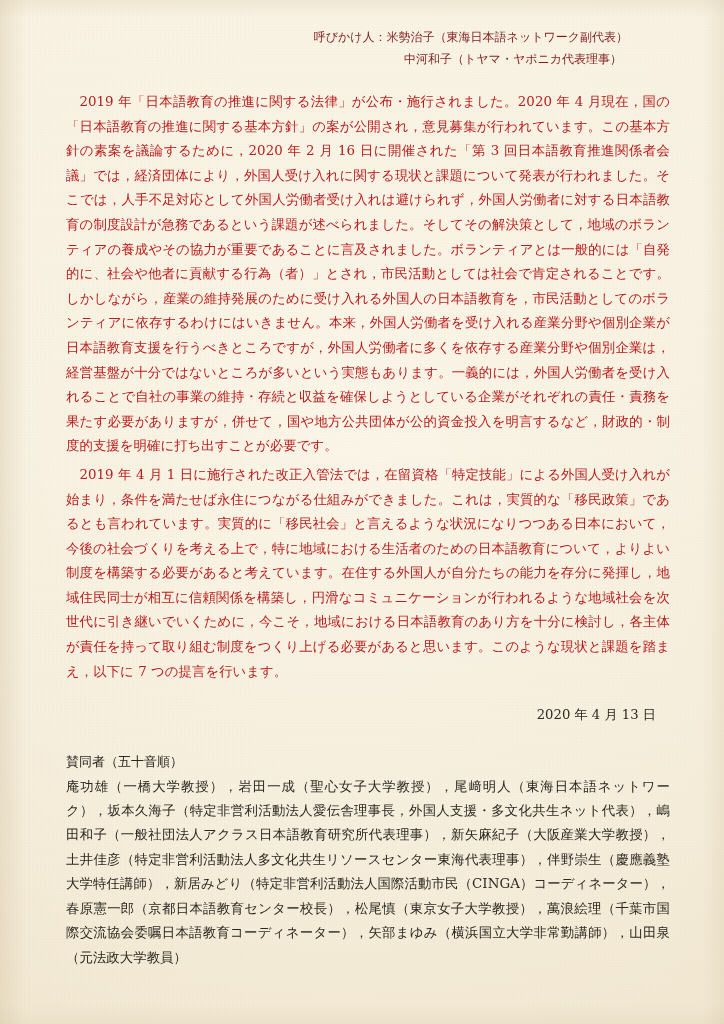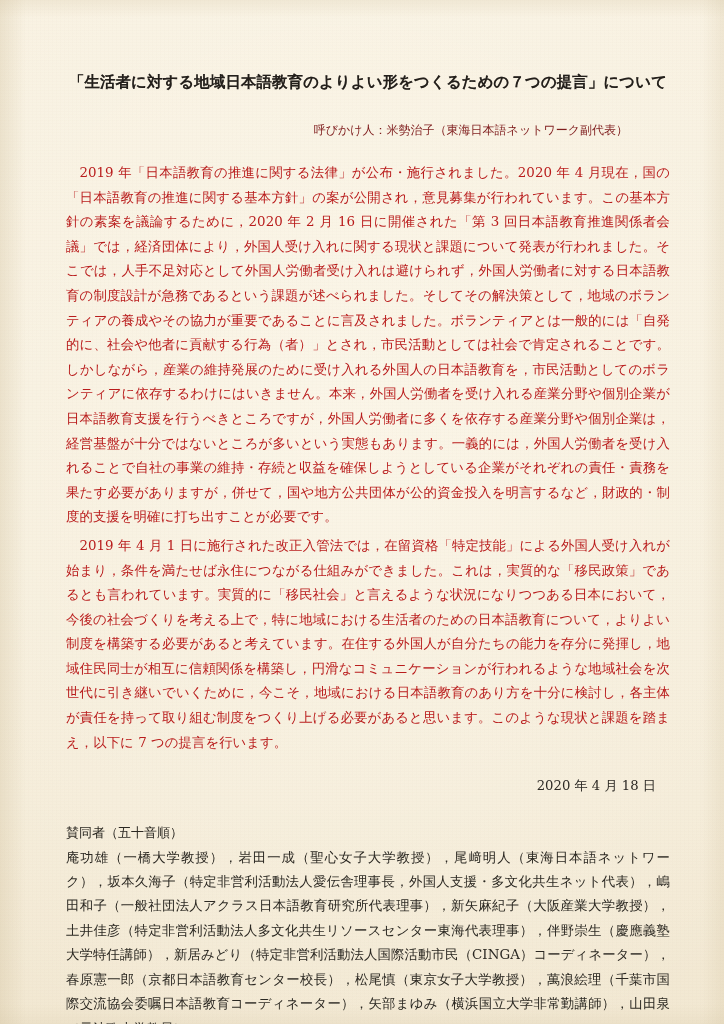"中河和子（トヤマ・ヤポニカ代表理事）" div.attribution-line { html: none -> <div>中河和子（トヤマ・ヤポニカ代表理事）</div> }
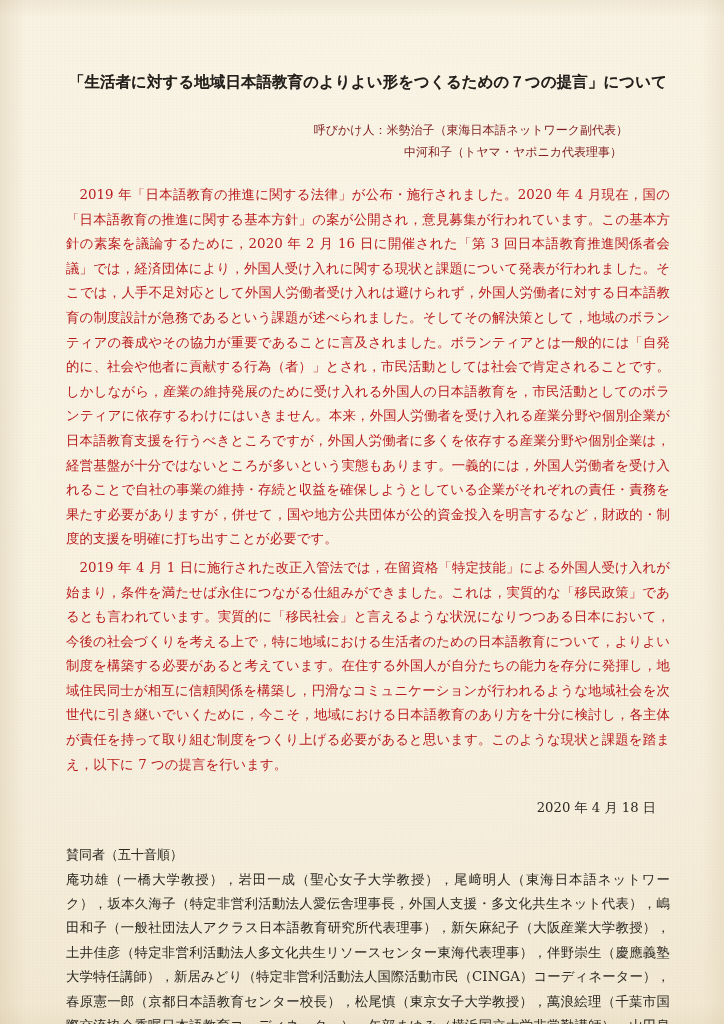"「生活者に対する地域日本語教育のよりよい形をつくるための７つの提言」について" h1.doc-title { html: <h1>「生活者に対する地域日本語教育のよりよい形をつくるための７つの提言」について</h1> -> none }
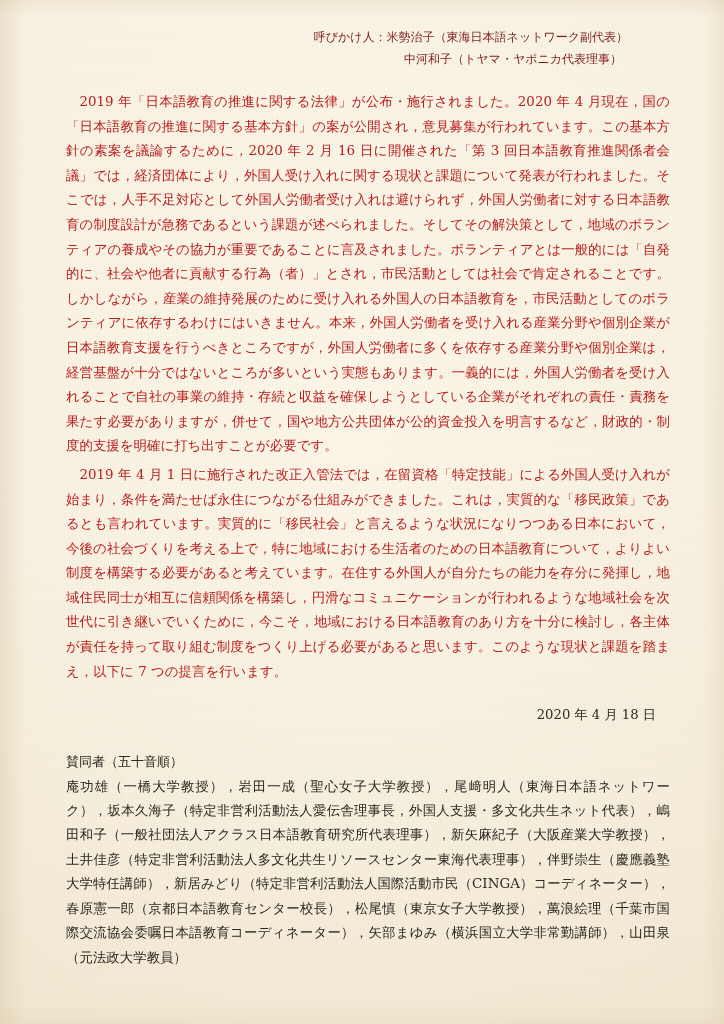"2020 年 4 月 18" div.date-line { text: 18 -> 13 }
